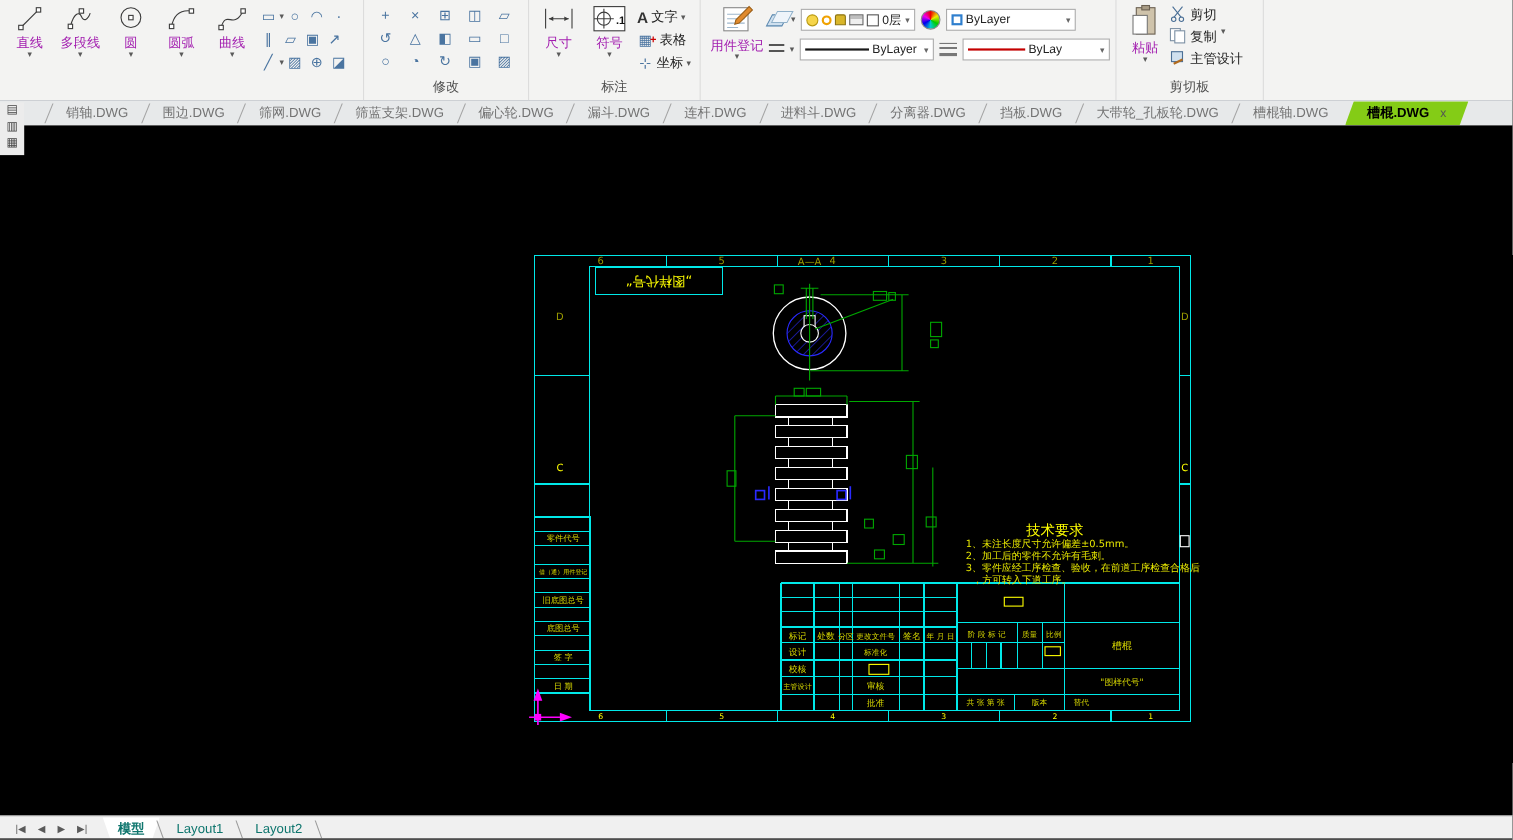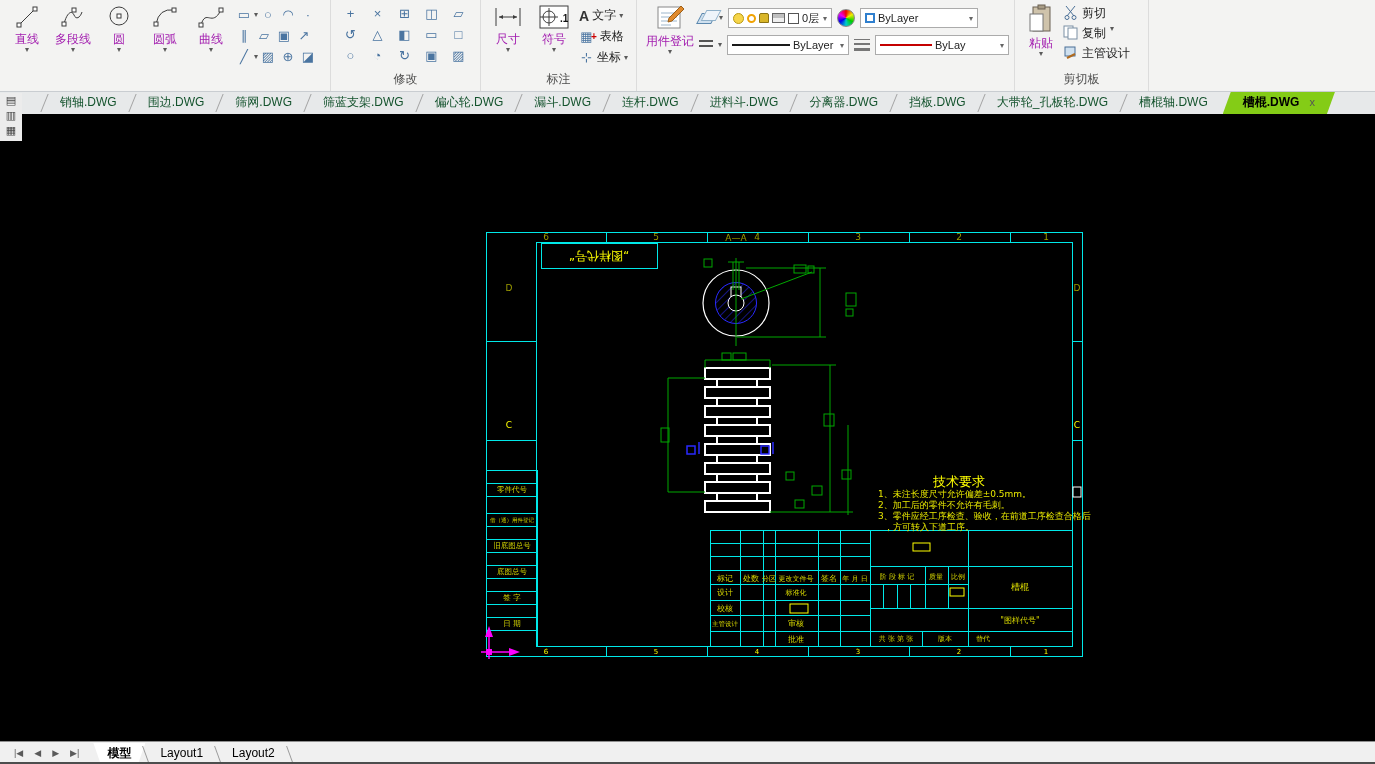"销轴.DWG" .dtab { color: #14532d -> #737373 }
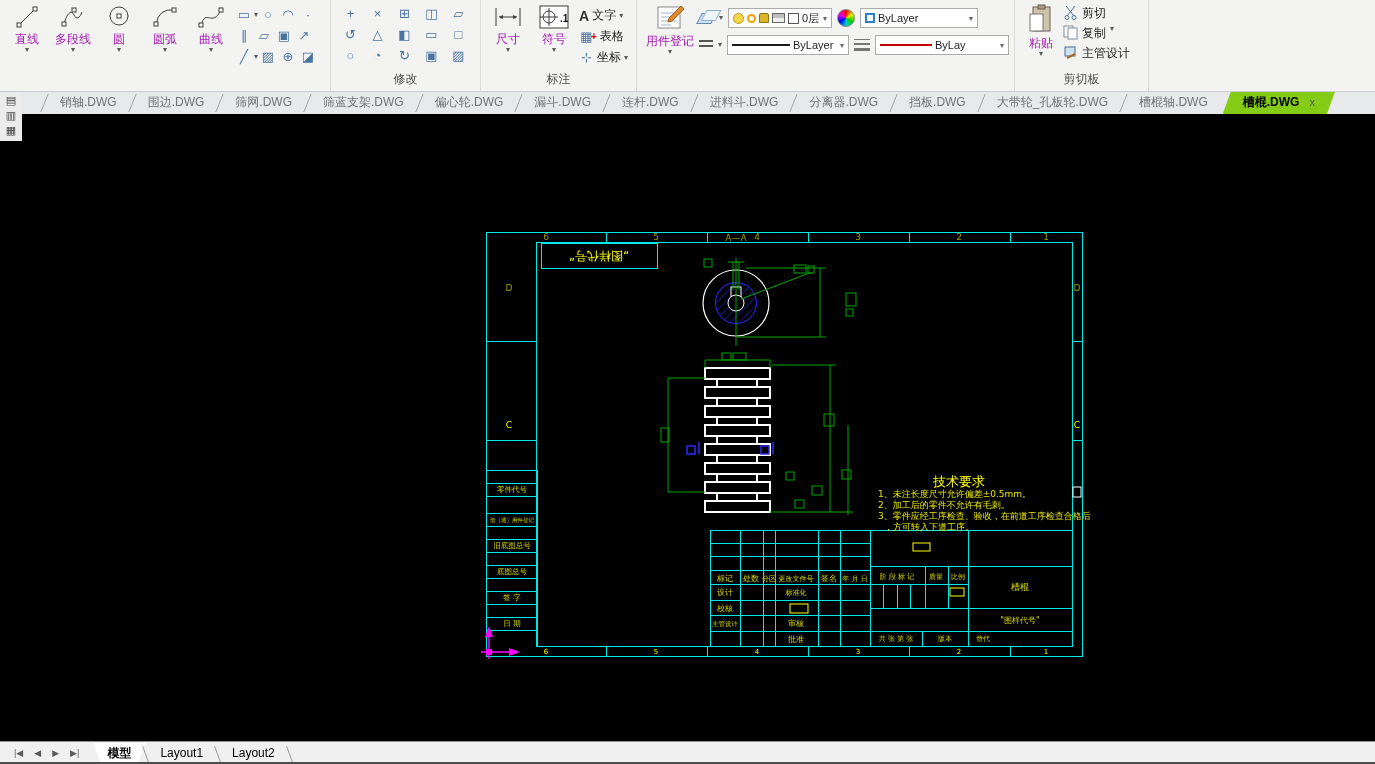"模型" .ltab { color: #000000 -> #0f766e }
